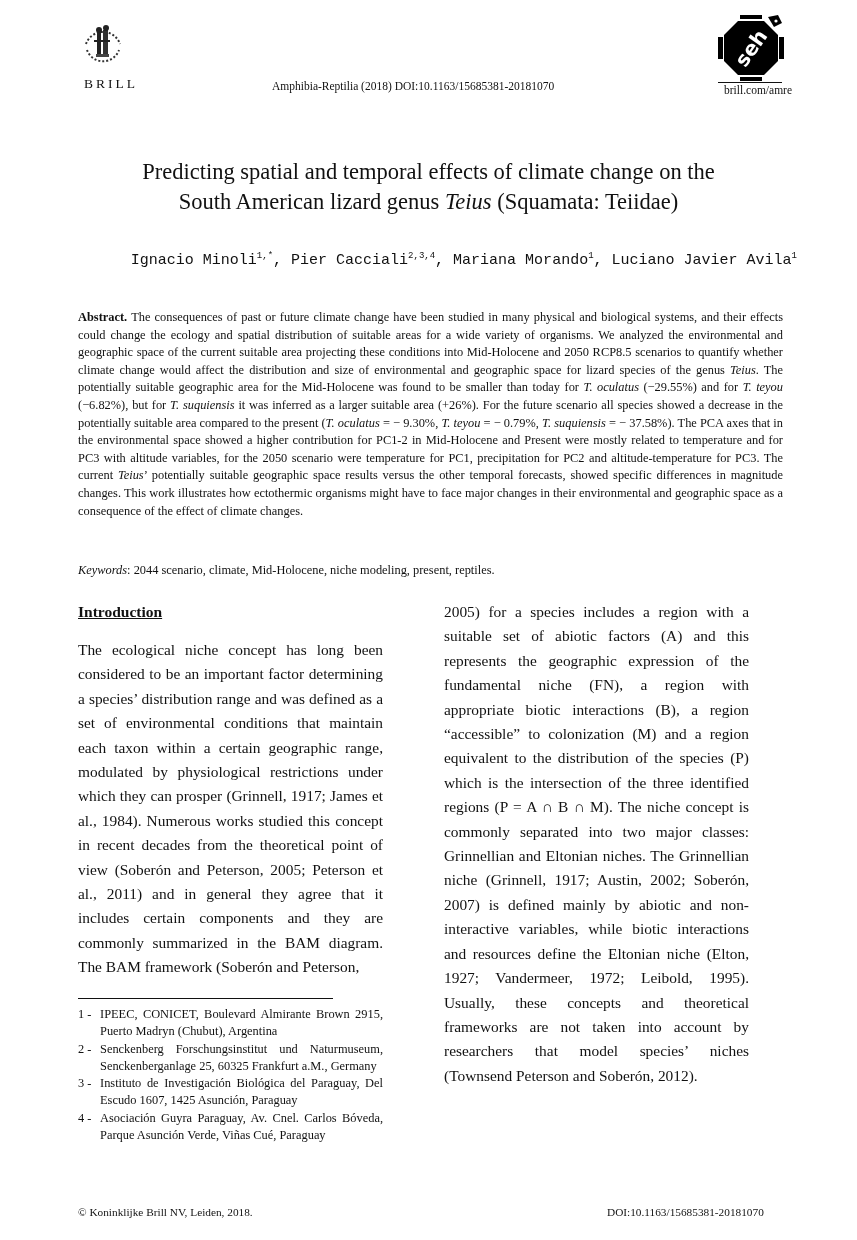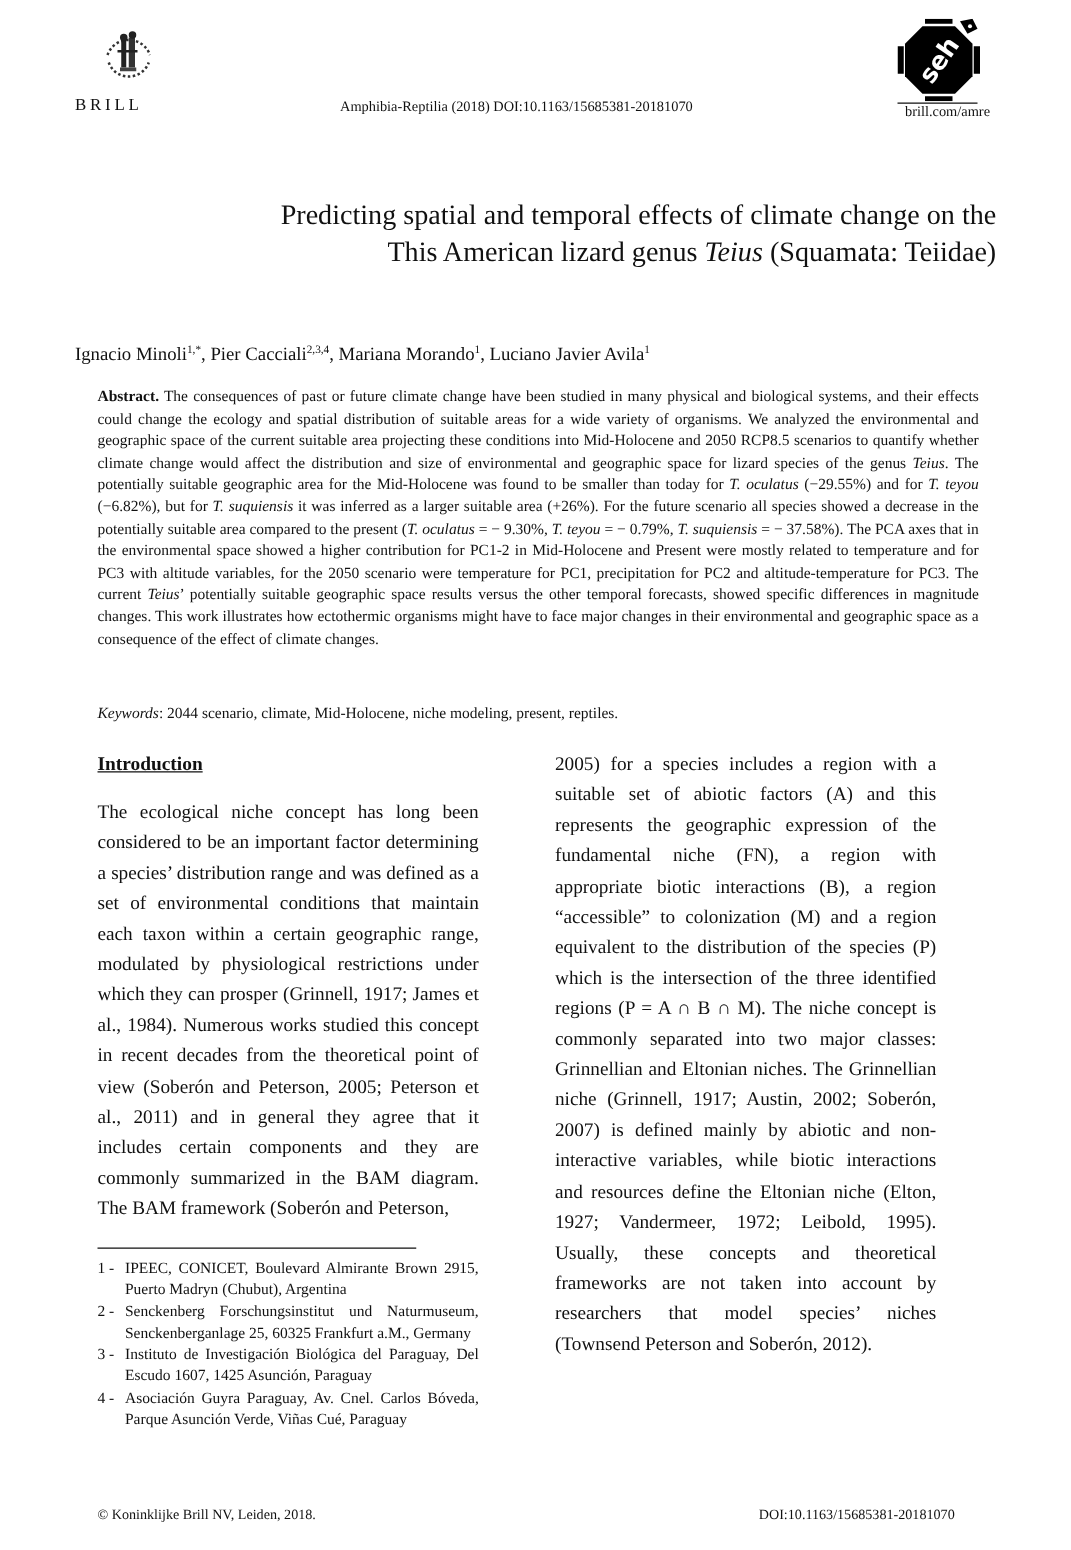"BRILL" #brill-word { left: 60px -> 84px }
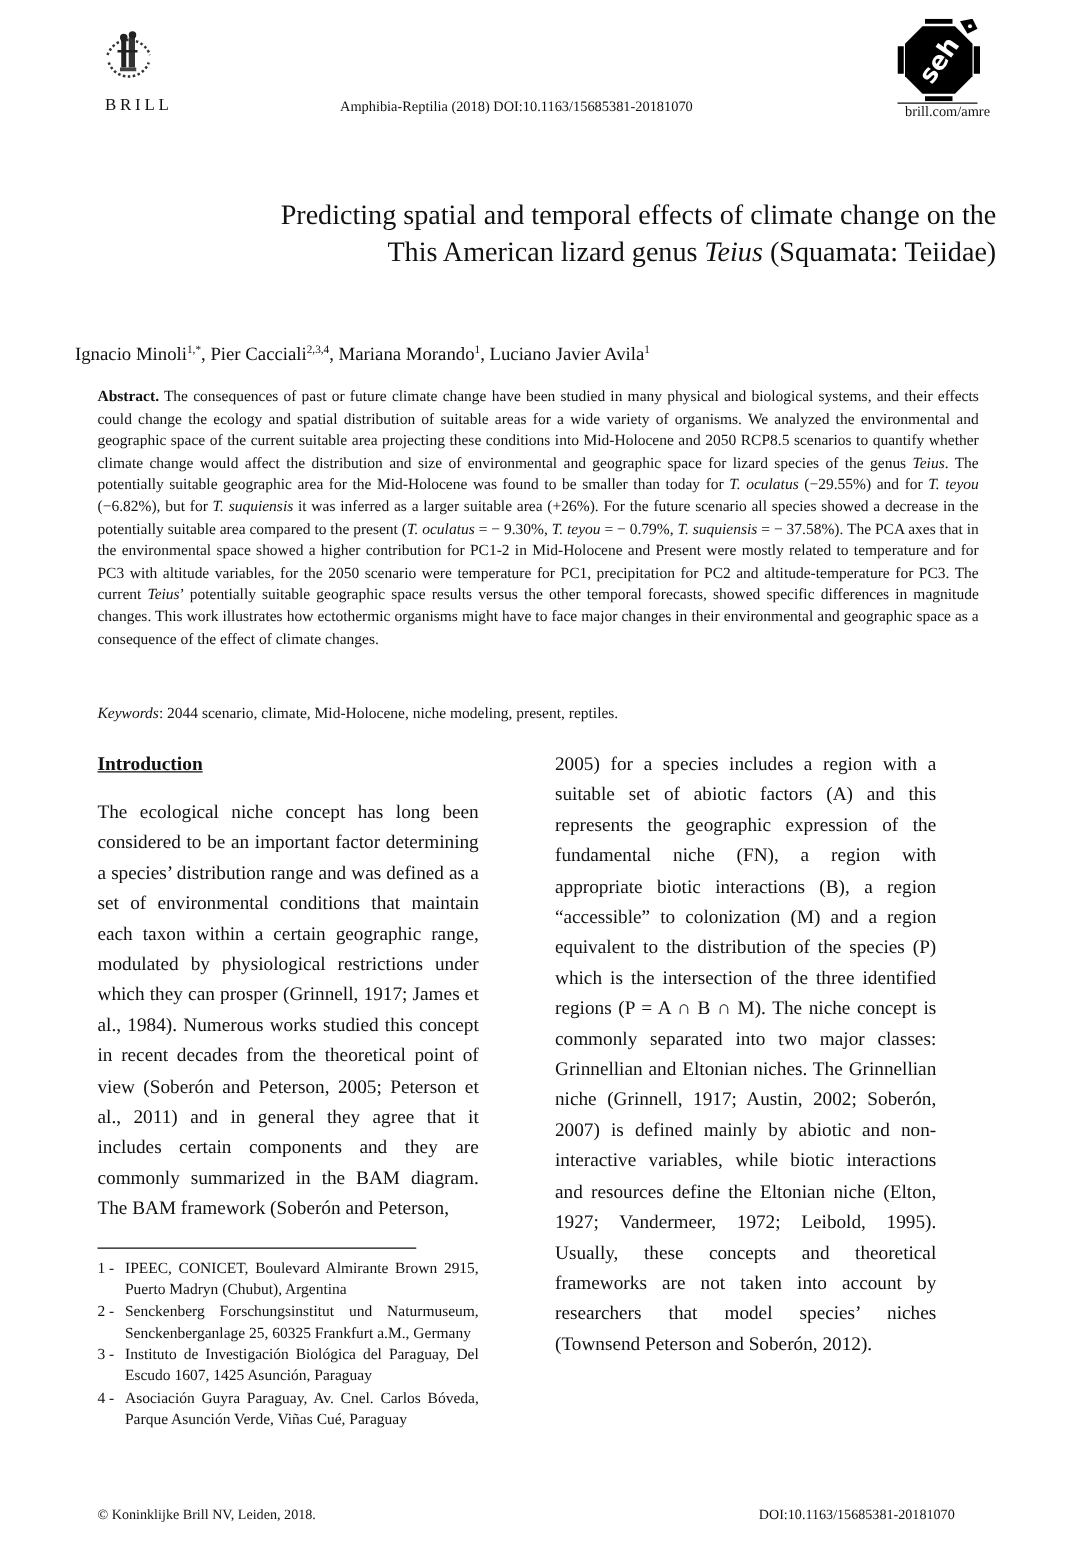"Predicting spatial and temporal effects" #title { text-align: right -> center }
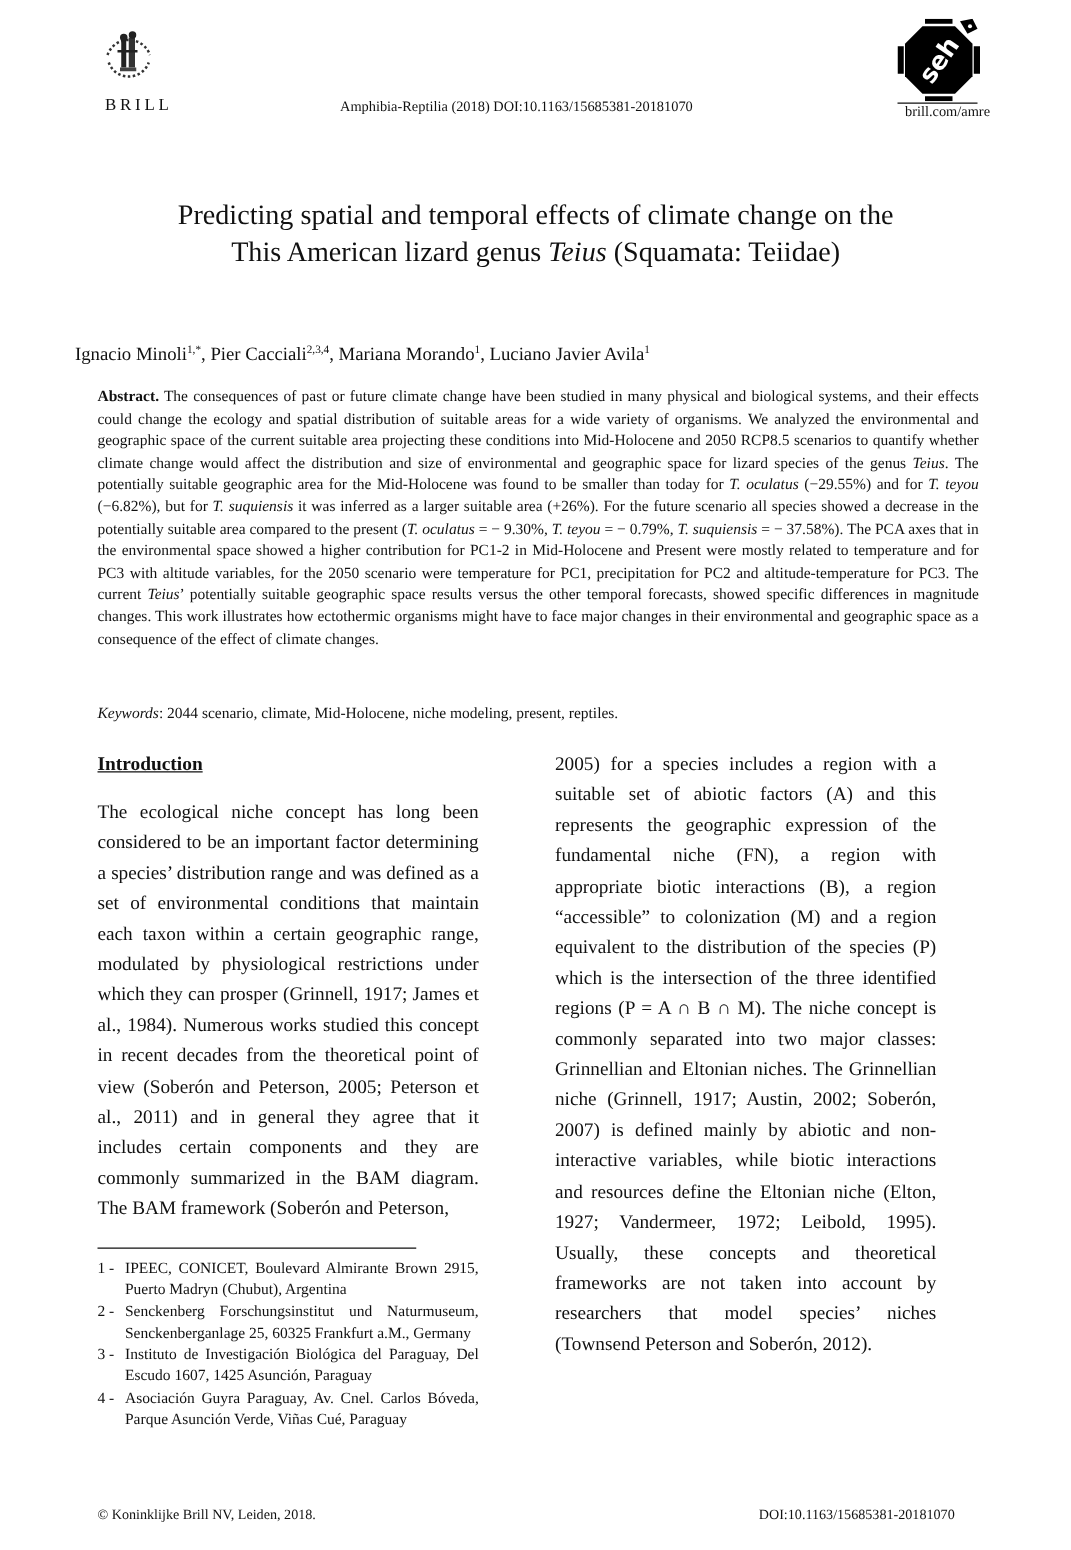"This American lizard genus" span { text: This -> South }
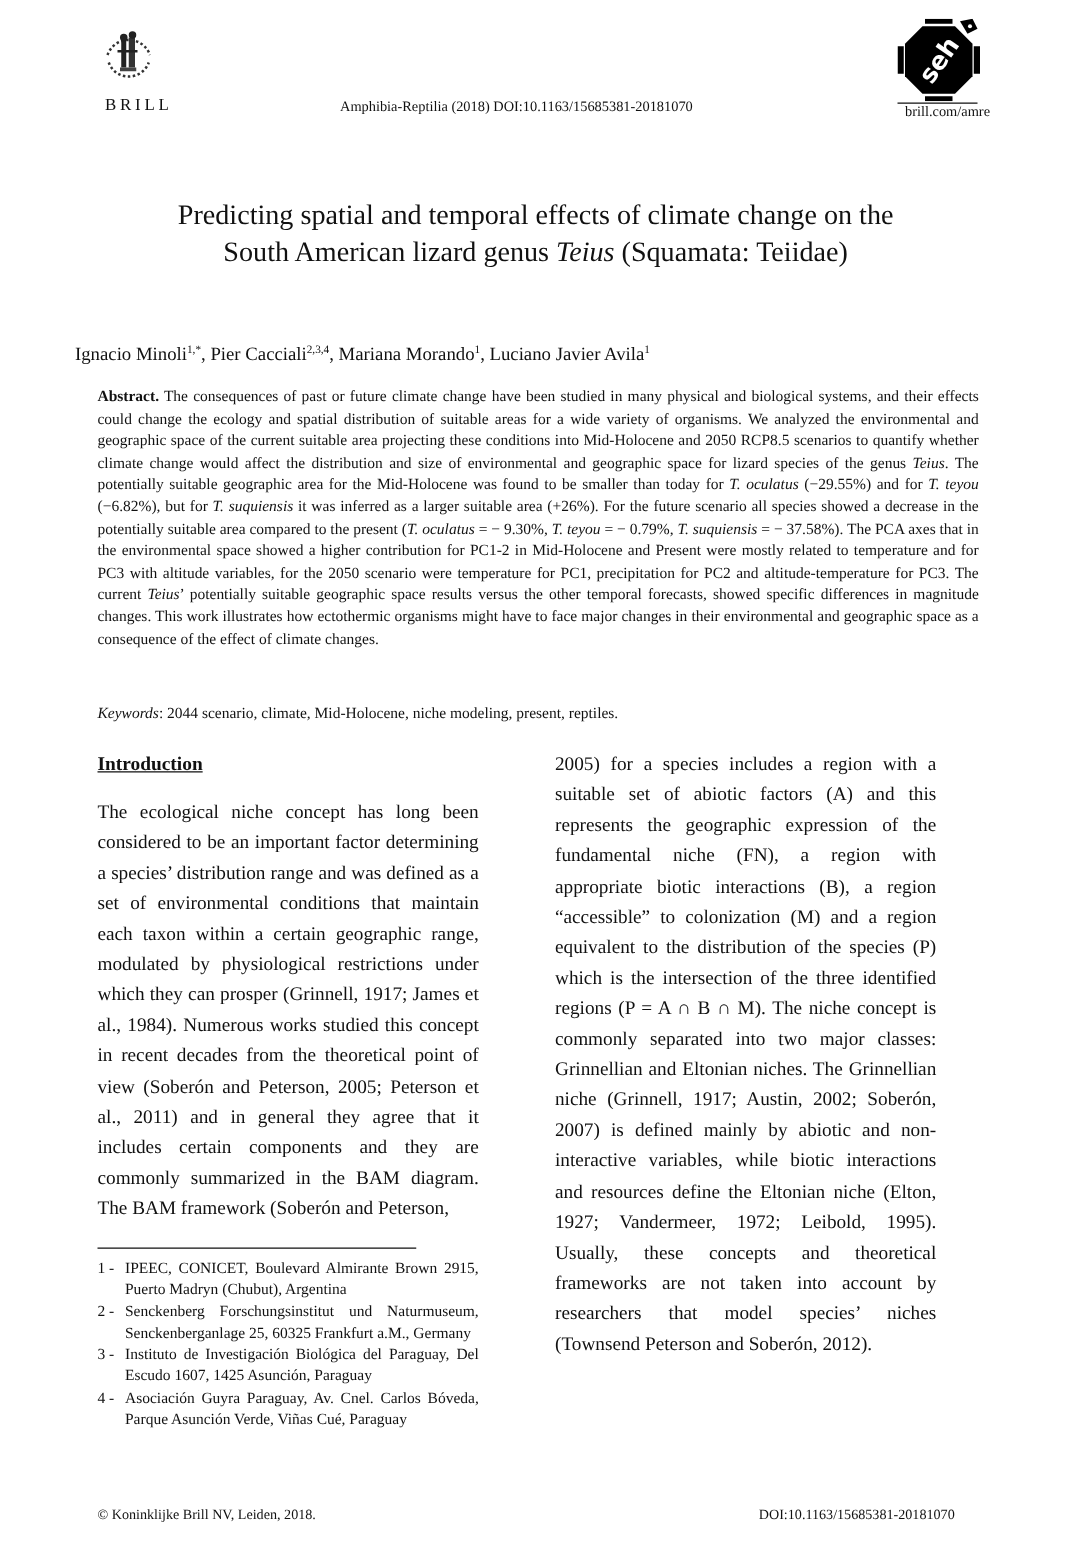"Ignacio Minoli1,*, Pier Cacciali2,3,4," #authors { font-family: none -> Liberation Mono, monospace; text-align: left -> right; top: 276px -> 252px }
